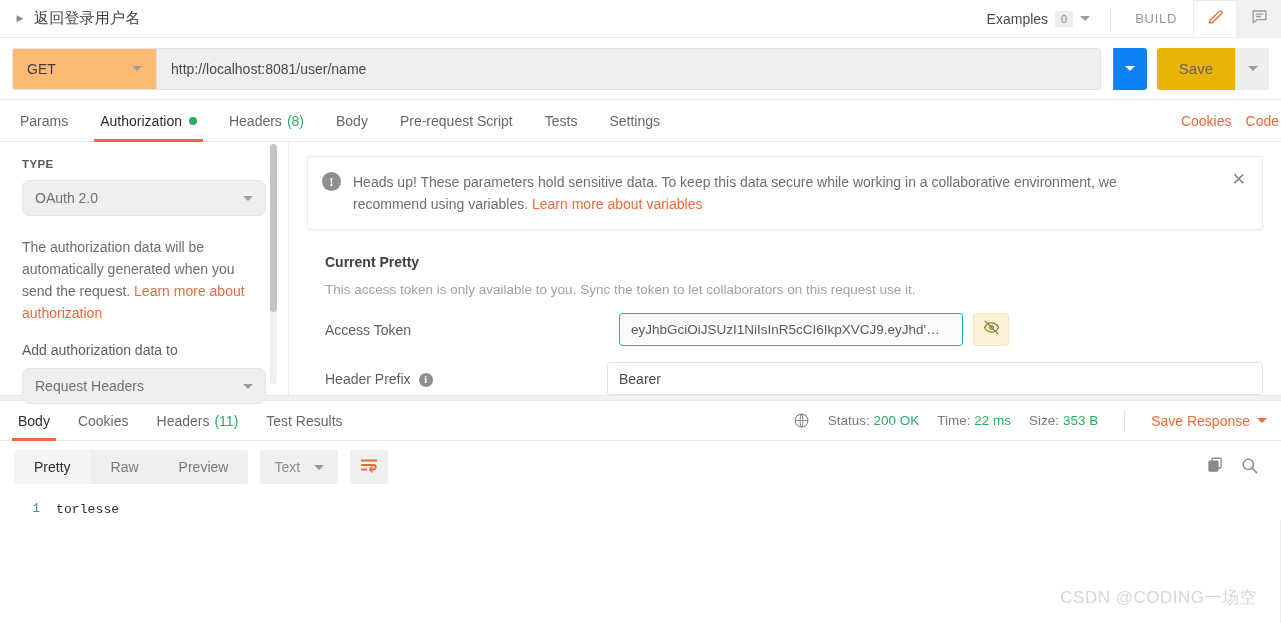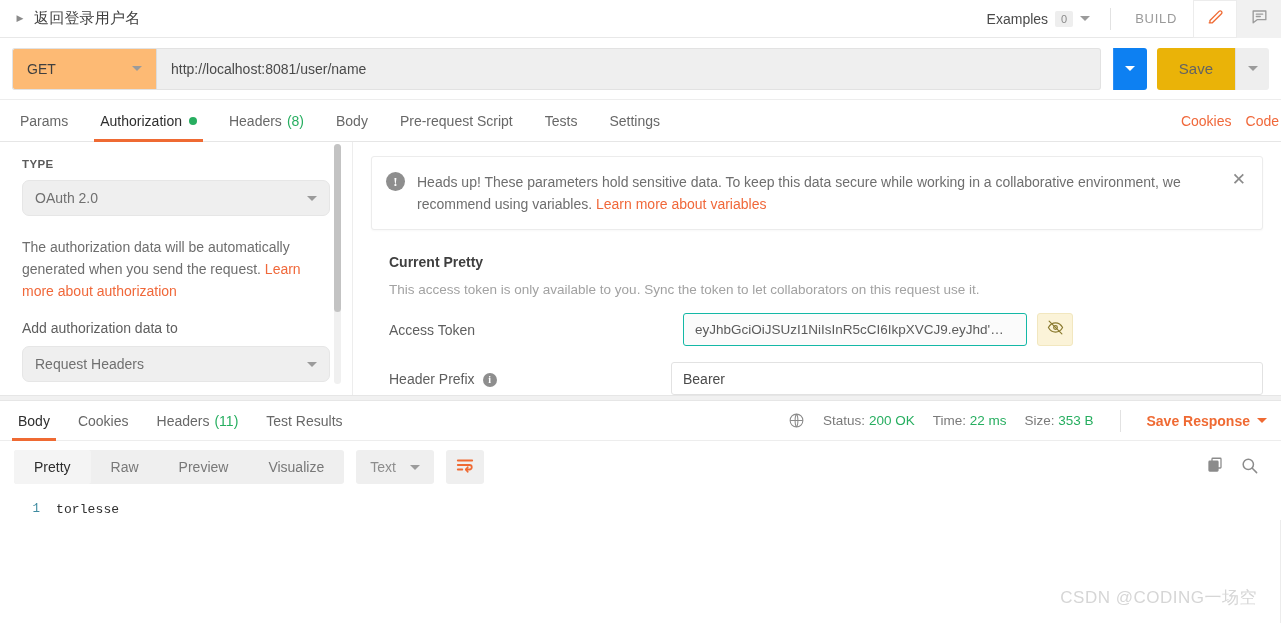"Bearer" .prefix-input { width: 592px -> 656px }
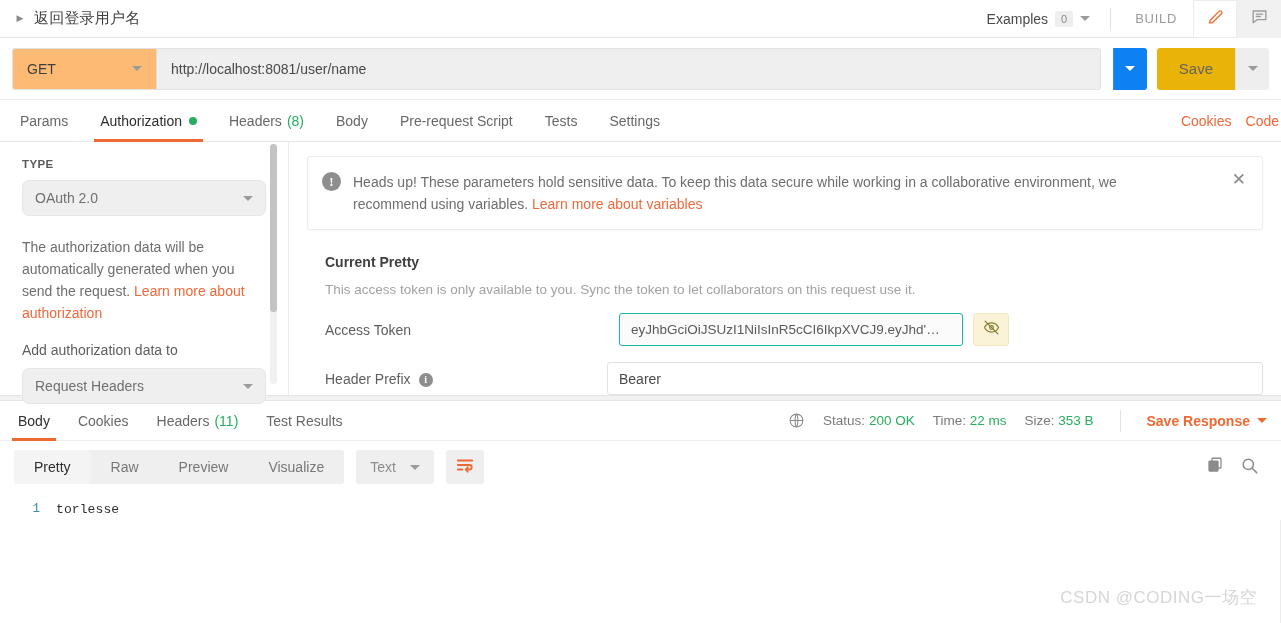"Save Response" .save-response { font-weight: 700 -> 400 }
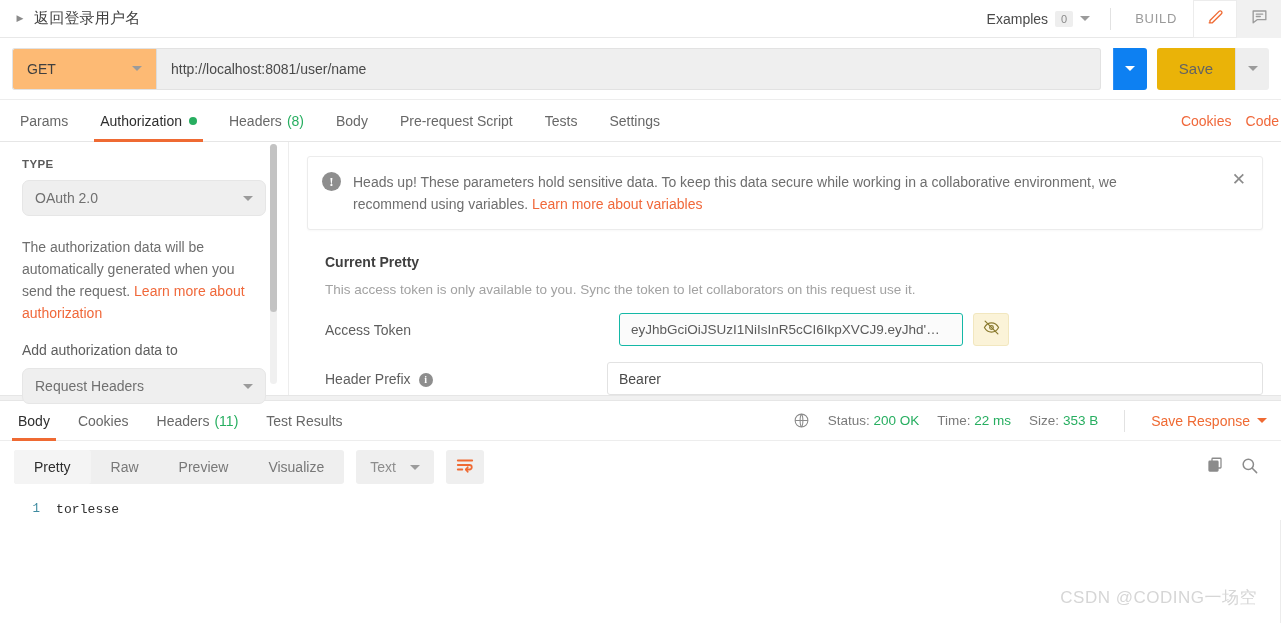"Visualize" div.seg { html: <div>Visualize</div> -> none }
